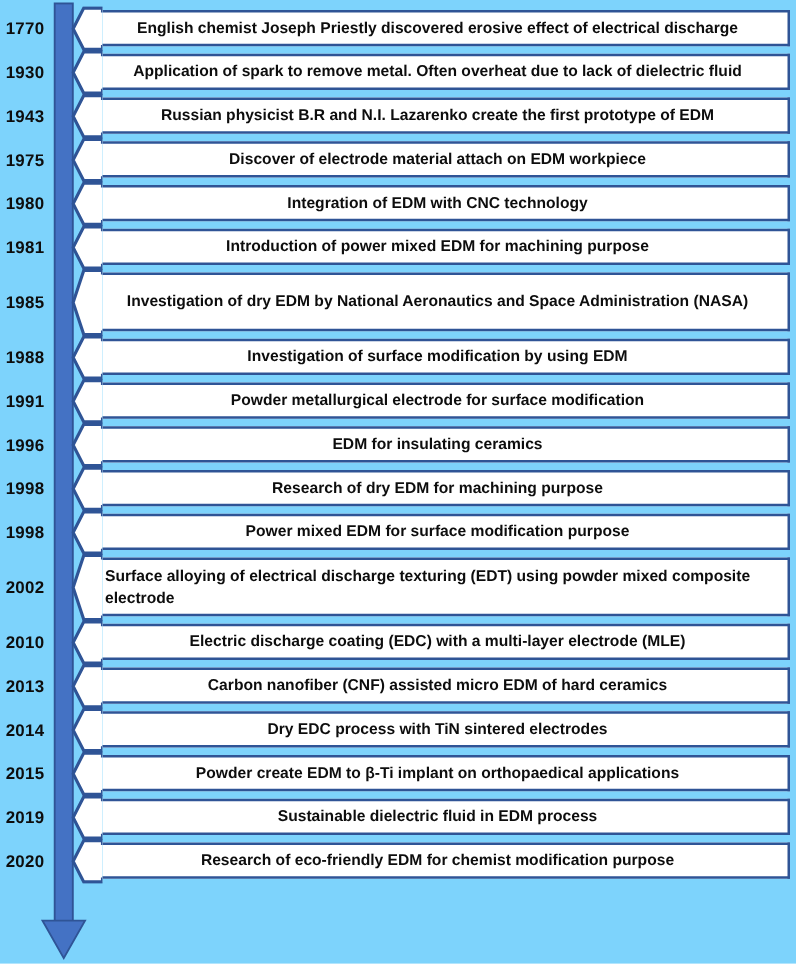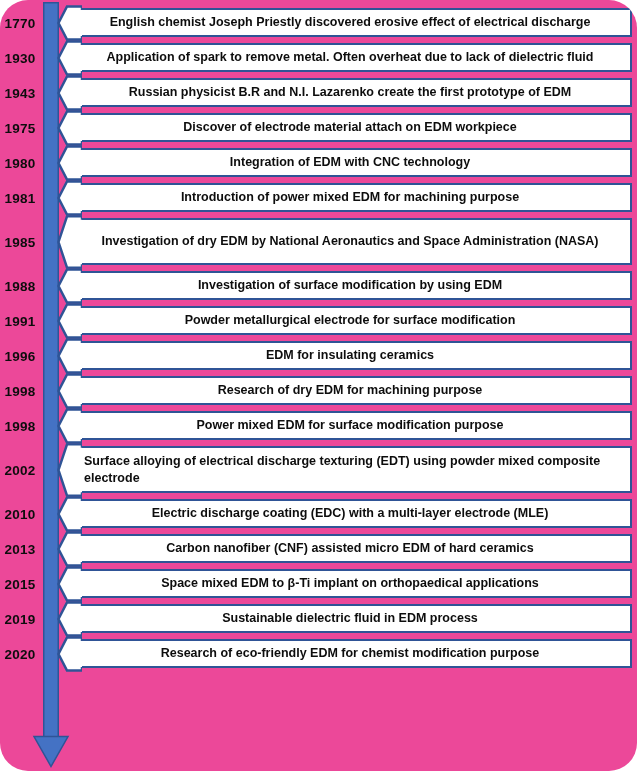"1770" .canvas { background: #ec4899 -> #7dd3fc; border-radius: 28px -> none }
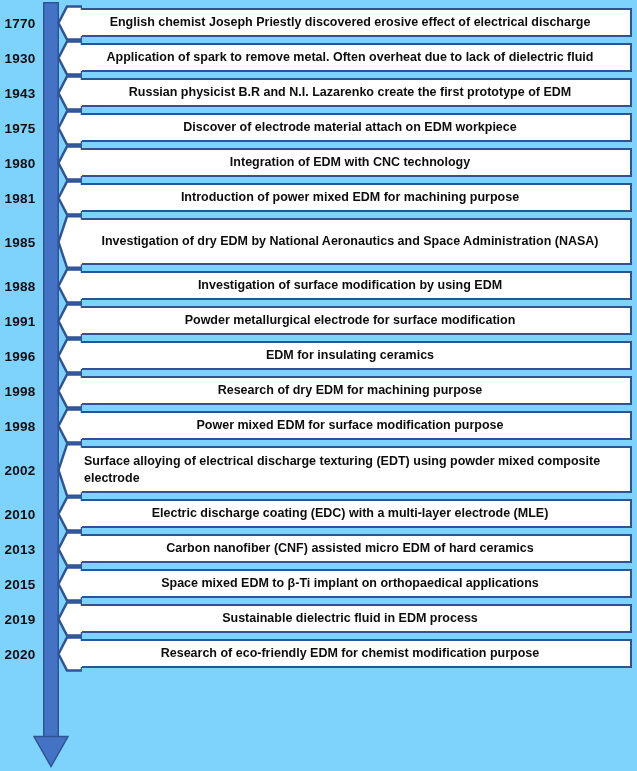"2014" div.row { html: none -> <div> <div>2014</div> <div> <svg> <path></path> </svg> <div>Dry EDC process with TiN sintered electrodes</div> </div> </div> }
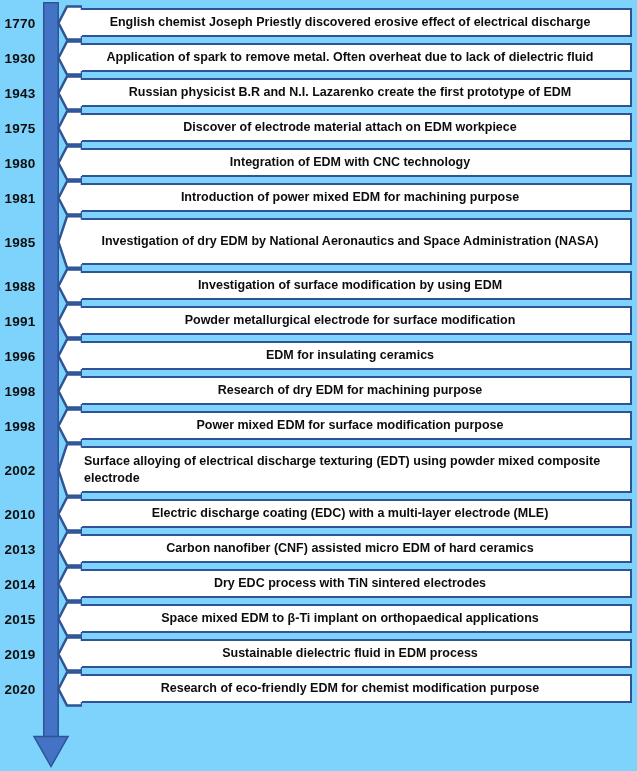"Space mixed EDM to β-Ti" div.bnr-body { text: Space mixed -> Powder create }
